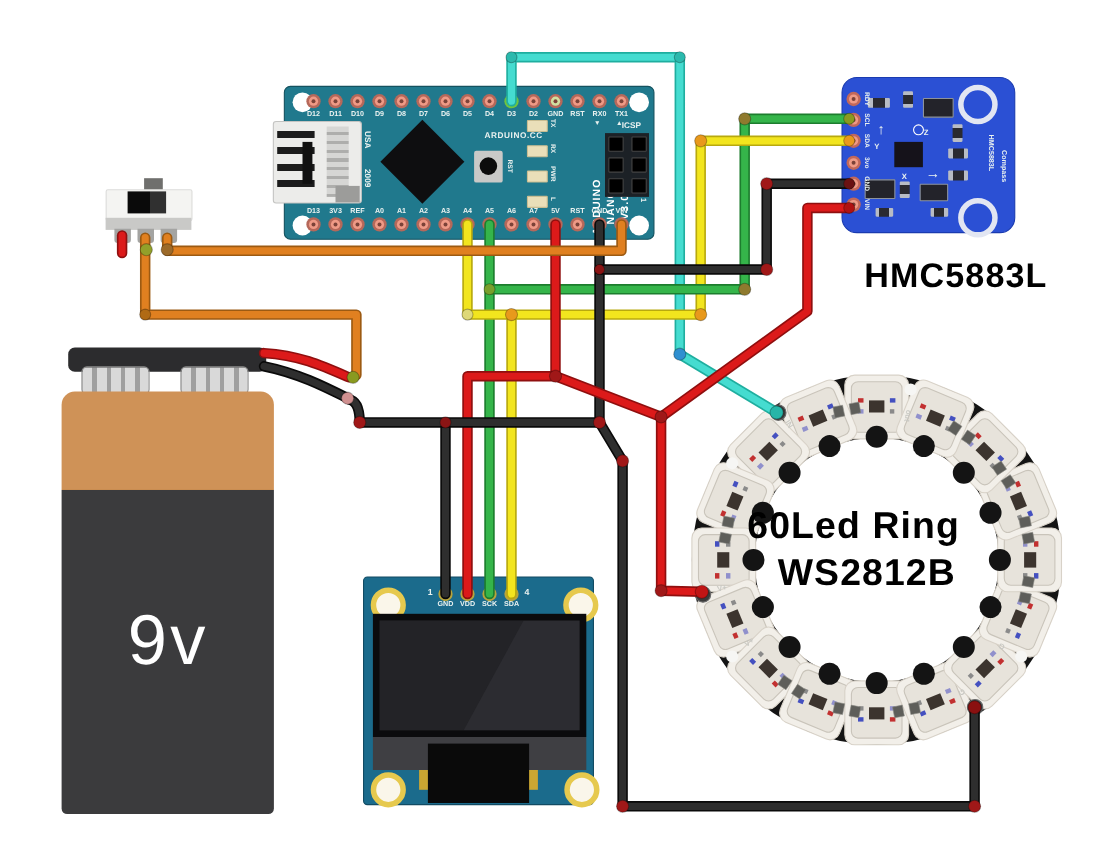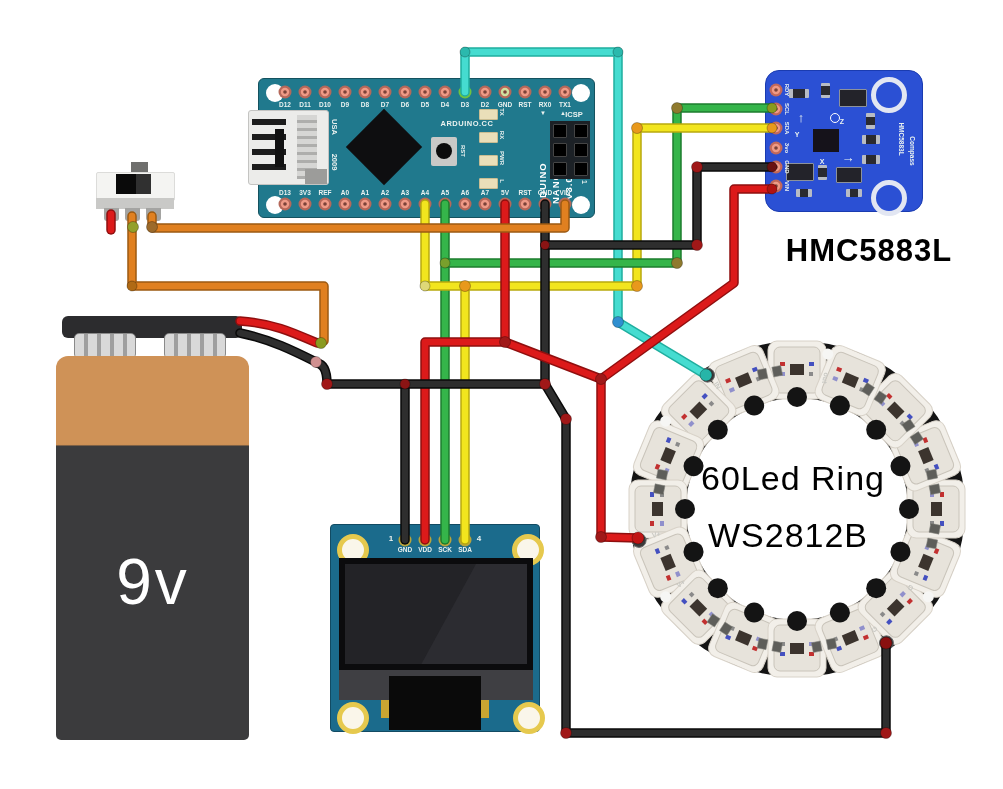"60Led Ring" div.bigtitle { font-weight: 400 -> 700; left: 793px -> 776px }
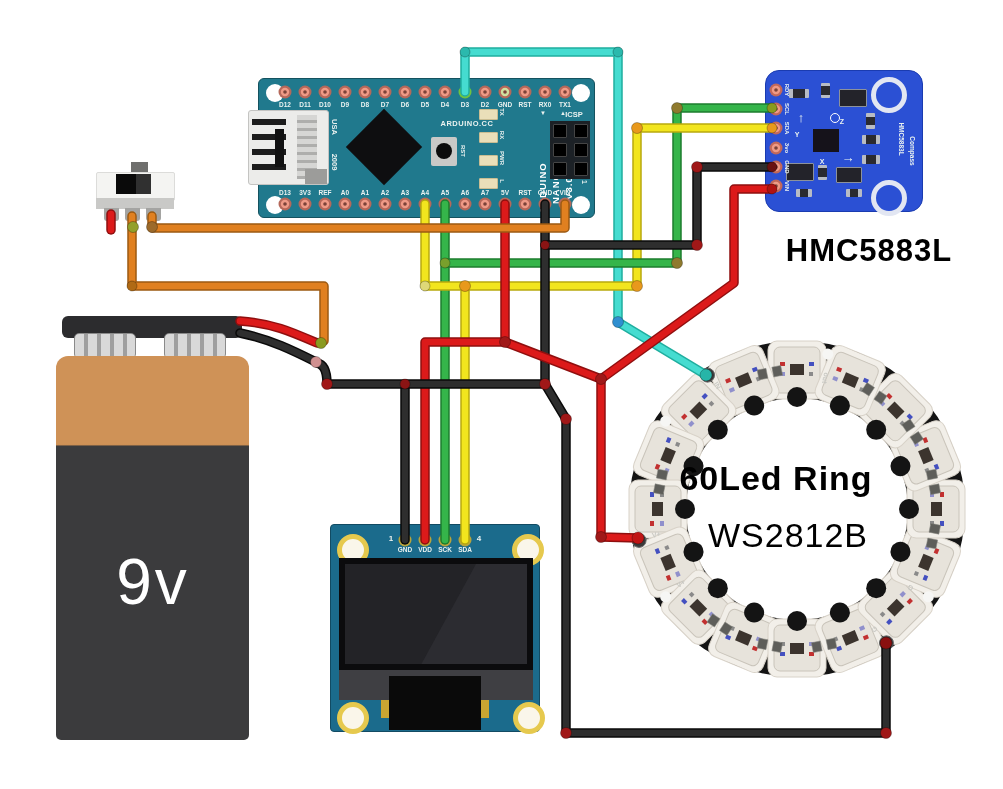"WS2812B" div.bigtitle { font-weight: 400 -> 700; top: 516px -> 502px }
